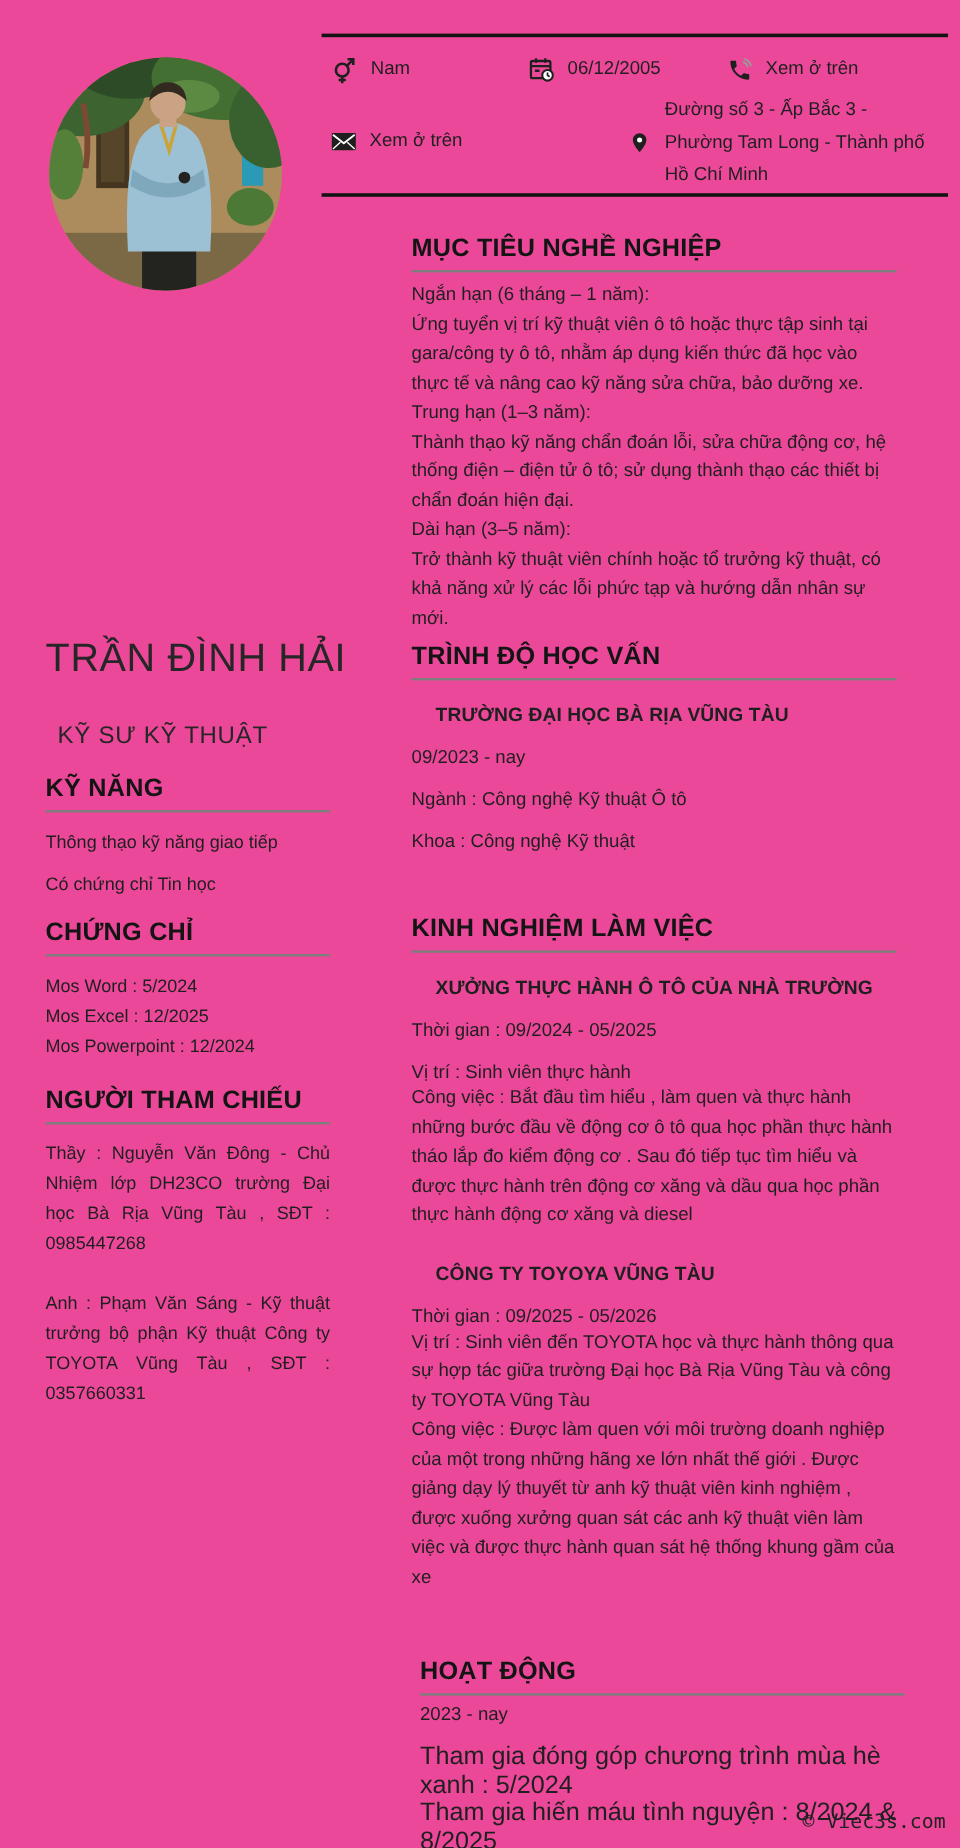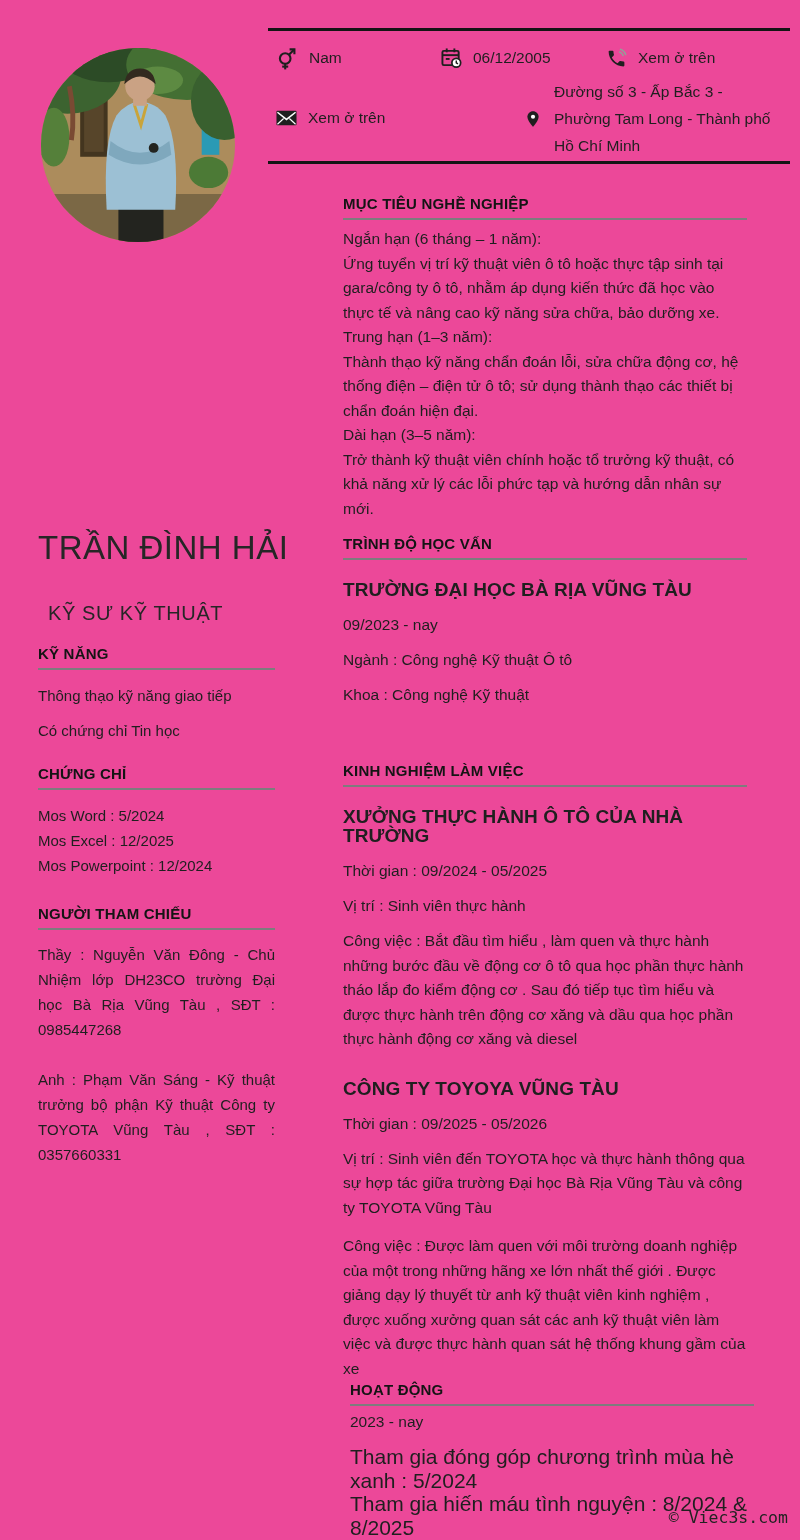"MỤC TIÊU NGHỀ NGHIỆP" .sec h3 { font-size: 15px -> 21px }
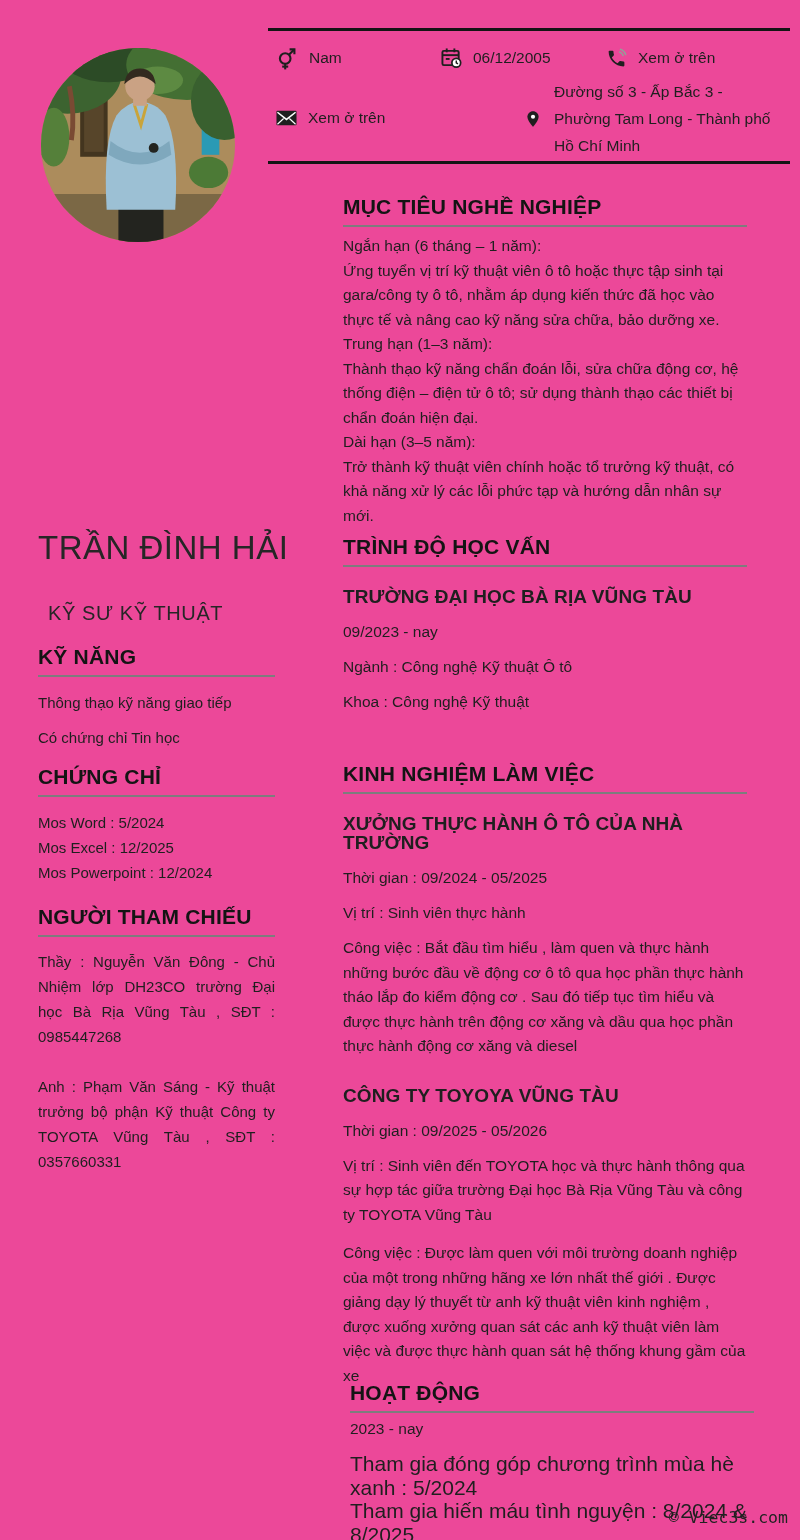"TRƯỜNG ĐẠI HỌC BÀ RỊA" .subhead { font-size: 19px -> 16px; margin-left: none -> 20px }
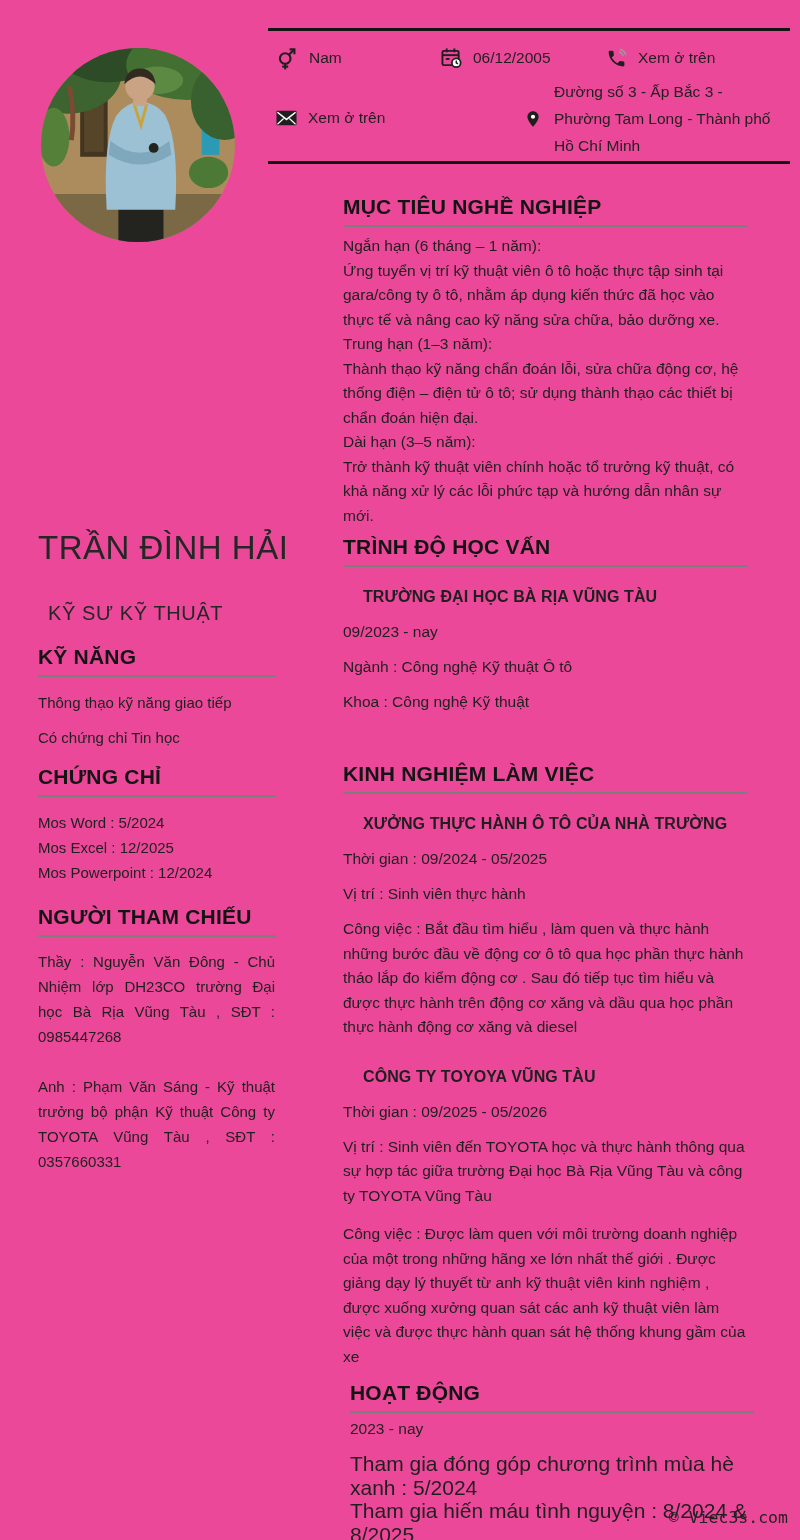"Công việc : Bắt đầu" .para { margin-top: 14px -> none }
